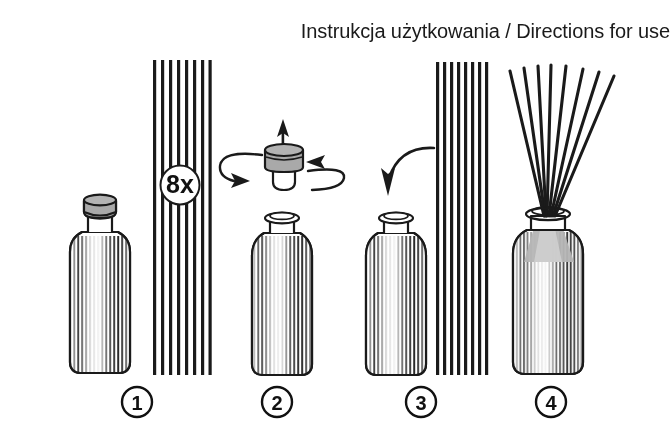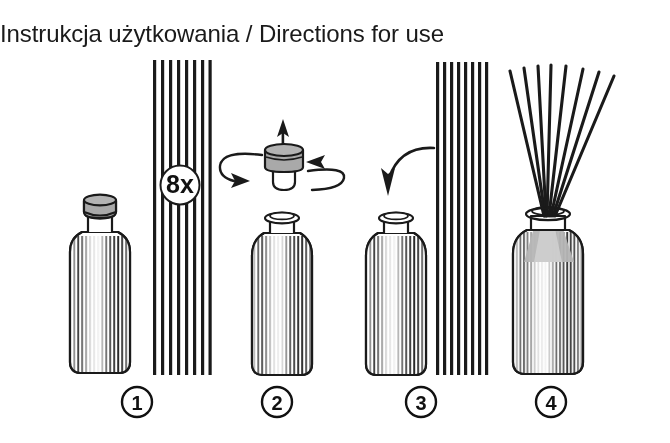"Instrukcja użytkowania / Directions for" #title { font-size: 24px -> 20px; text-align: left -> right }
